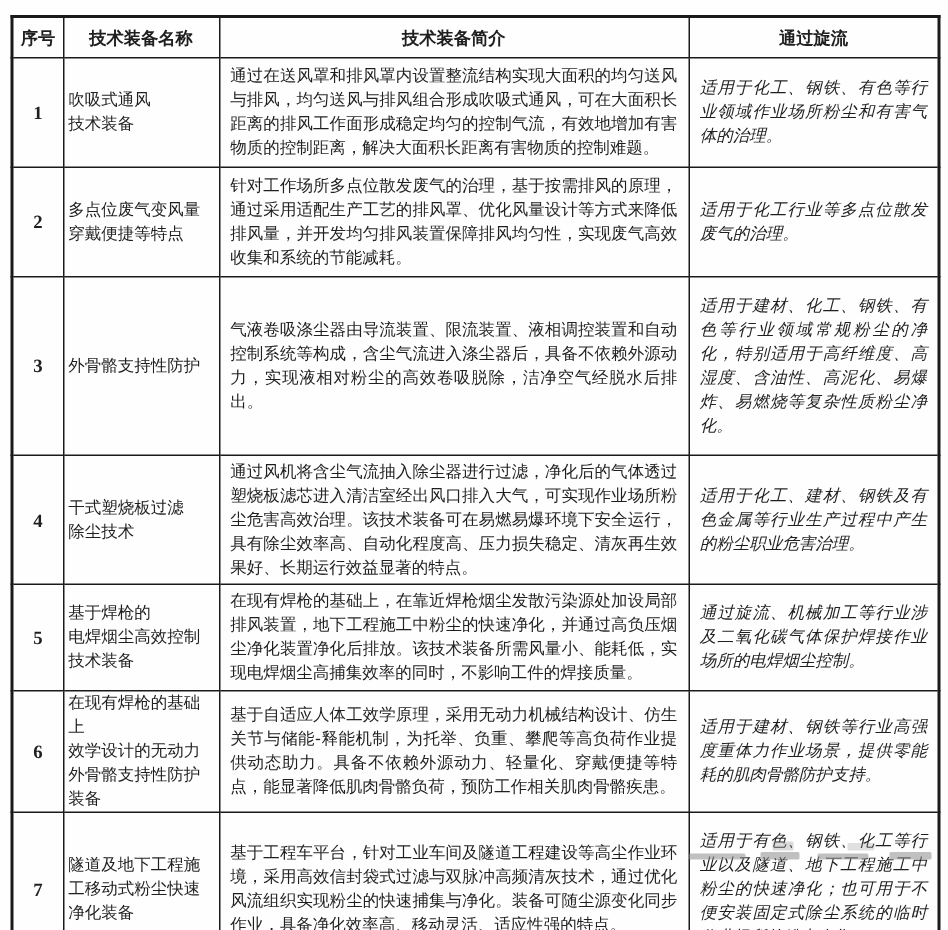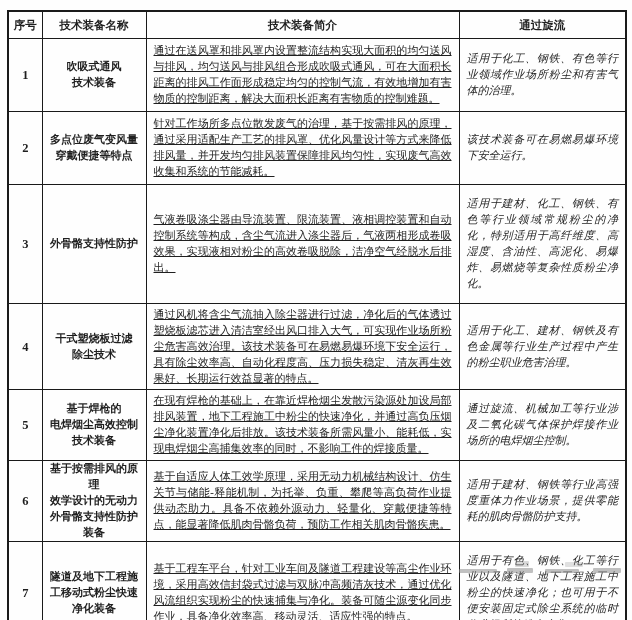"通过在送风罩和排风罩内设置整流结构实现大面积的均匀送风与排风，均匀送风与排风组合" td.cell-intro { text-decoration: underline -> none }
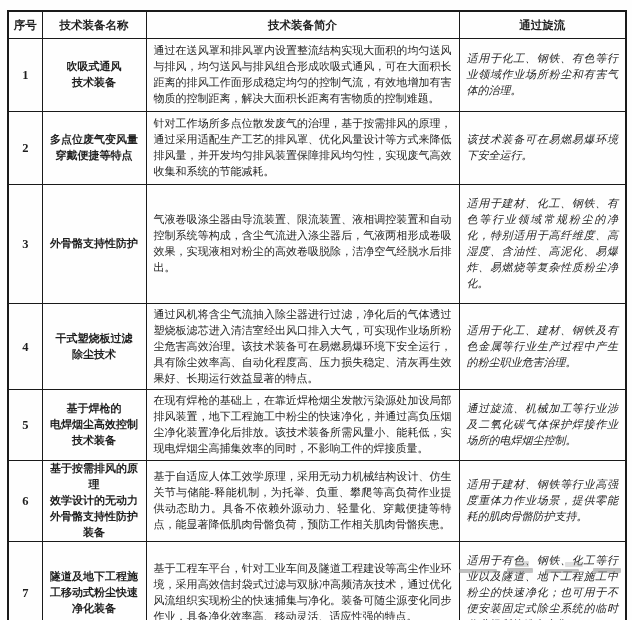"吹吸式通风" td.cell-name { font-weight: bold -> none; text-align: center -> left }
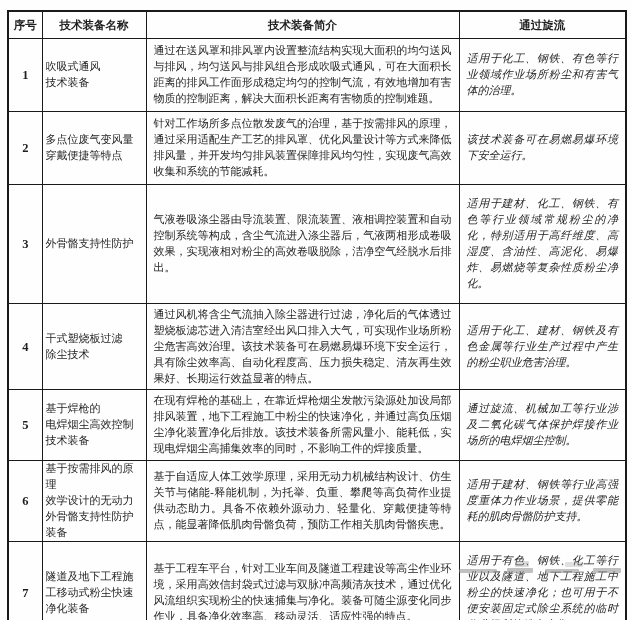"该技术装备可在易燃易爆环境下安全运行。" td.cell-scope { text: 该技术装备可在易燃易爆环境下安全运行 -> 适用于化工行业等多点位散发废气的治理 }
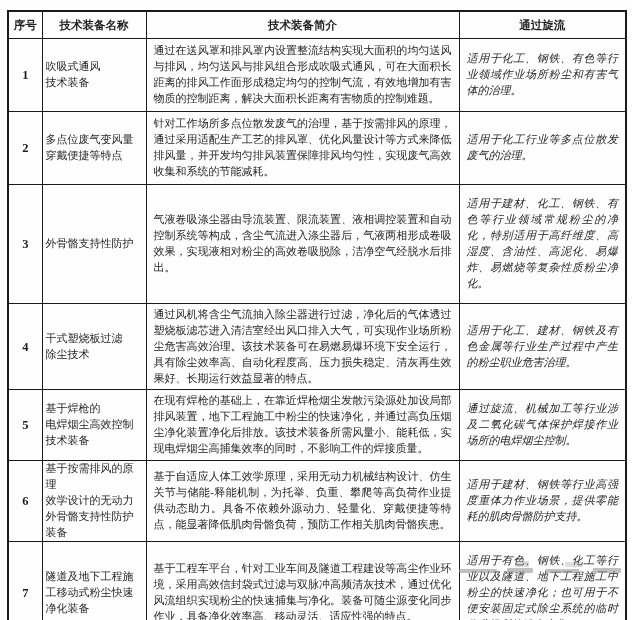"气液卷吸涤尘器由导流装置、限流装置、液相调控装置和自动控制系统等构成，含尘气流进" td.cell-intro { text: 气液两相形成卷吸效果 -> 具备不依赖外源动力 }
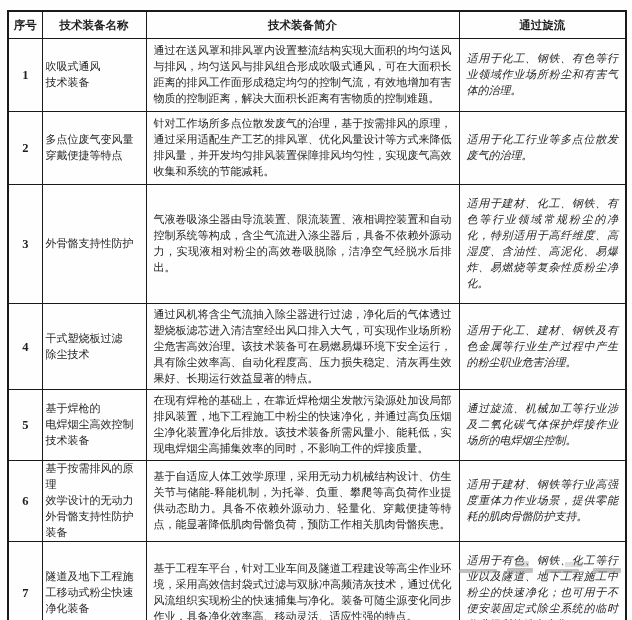"基于按需排风的原理" div { text: 基于按需排风的原理 -> 在现有焊枪的基础上 }
